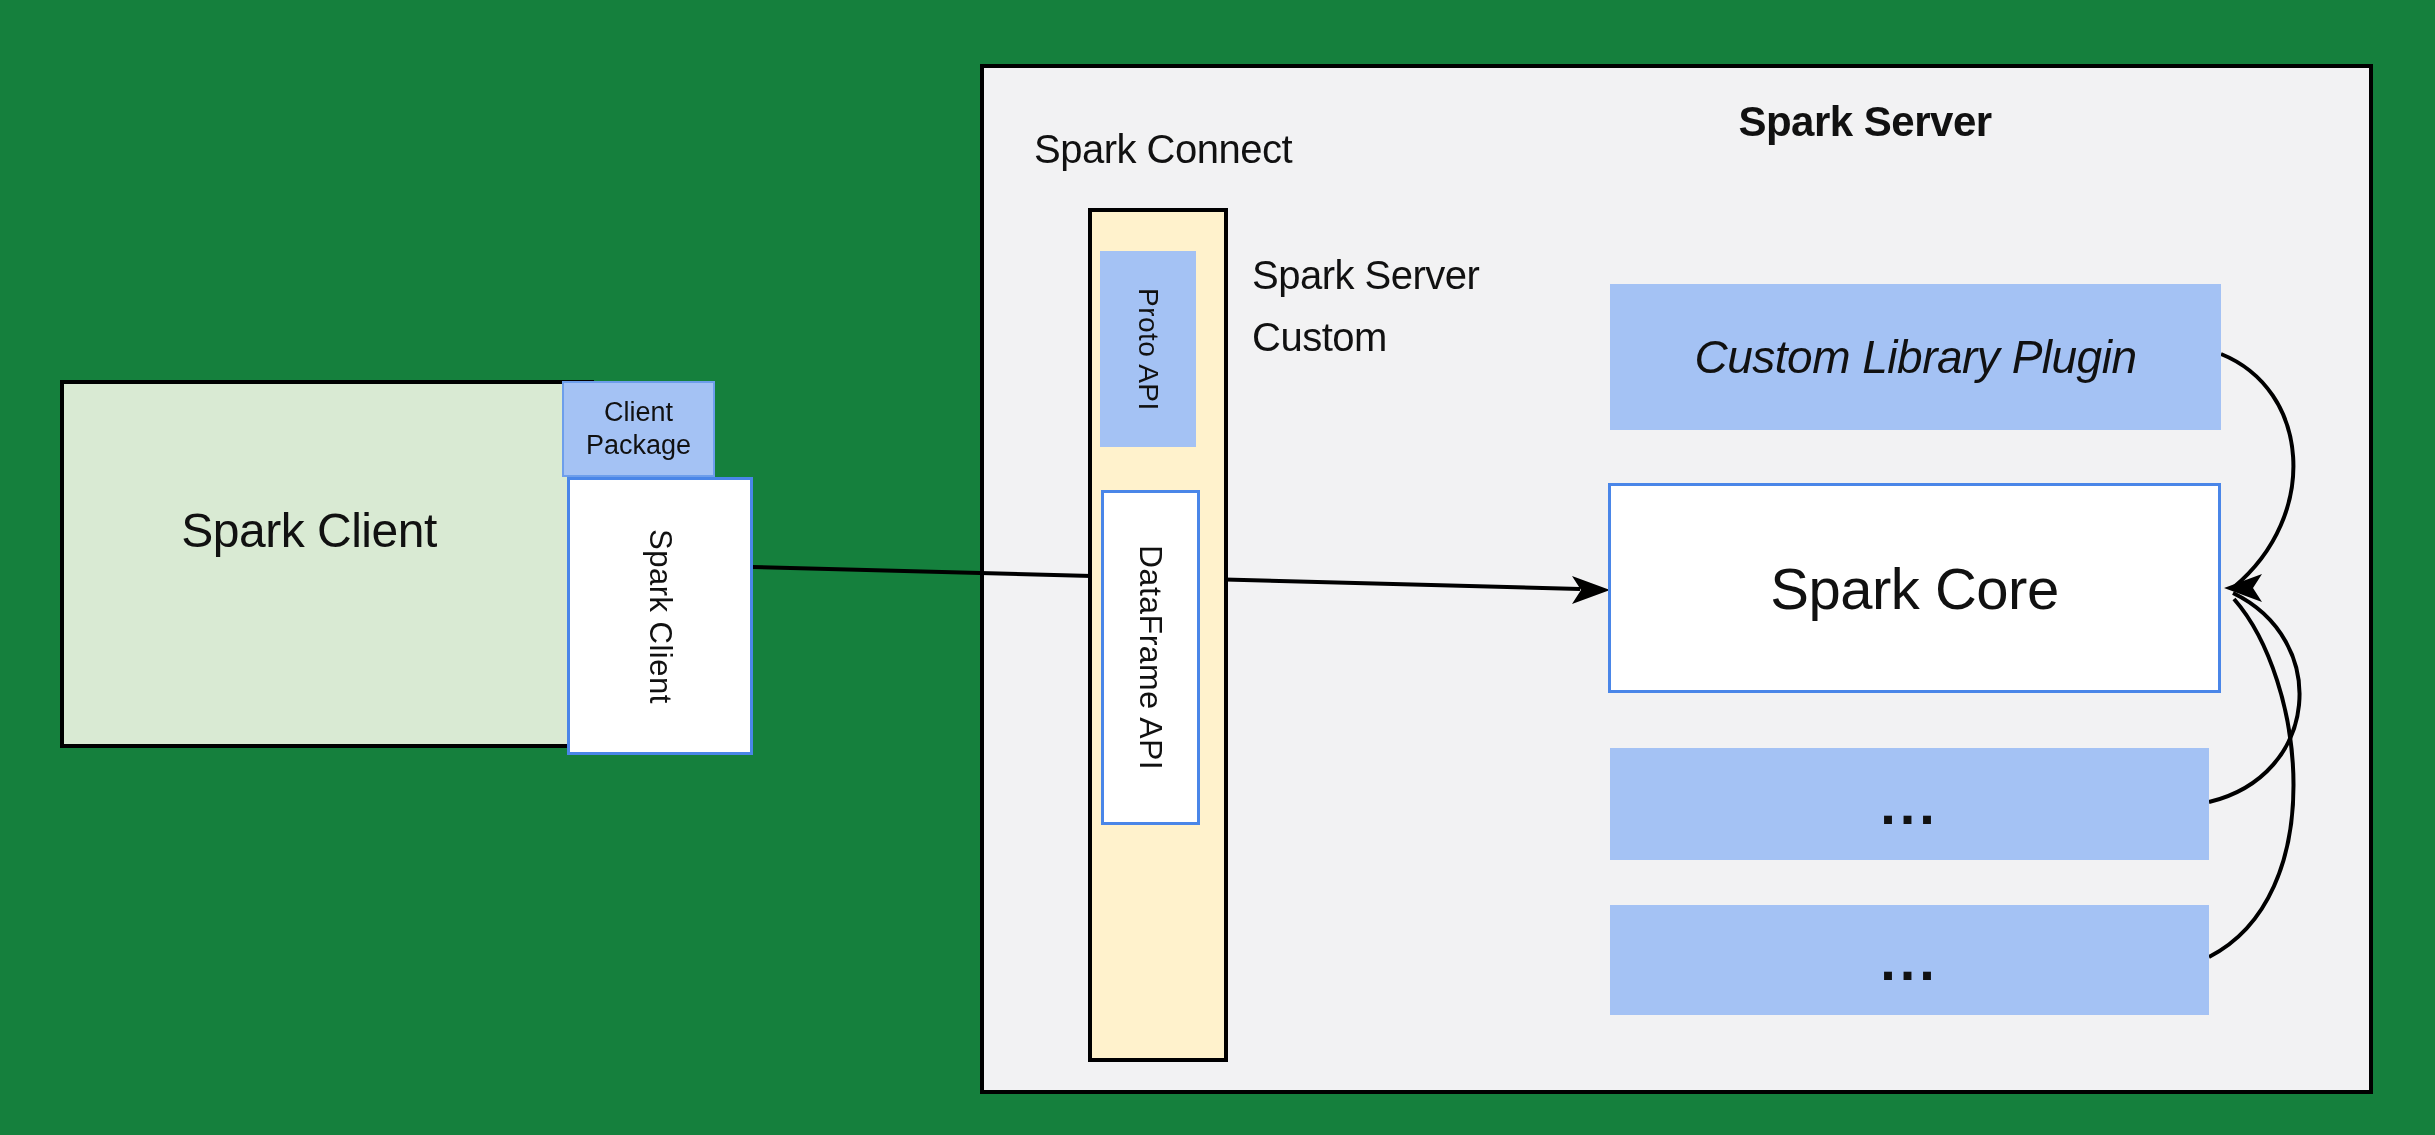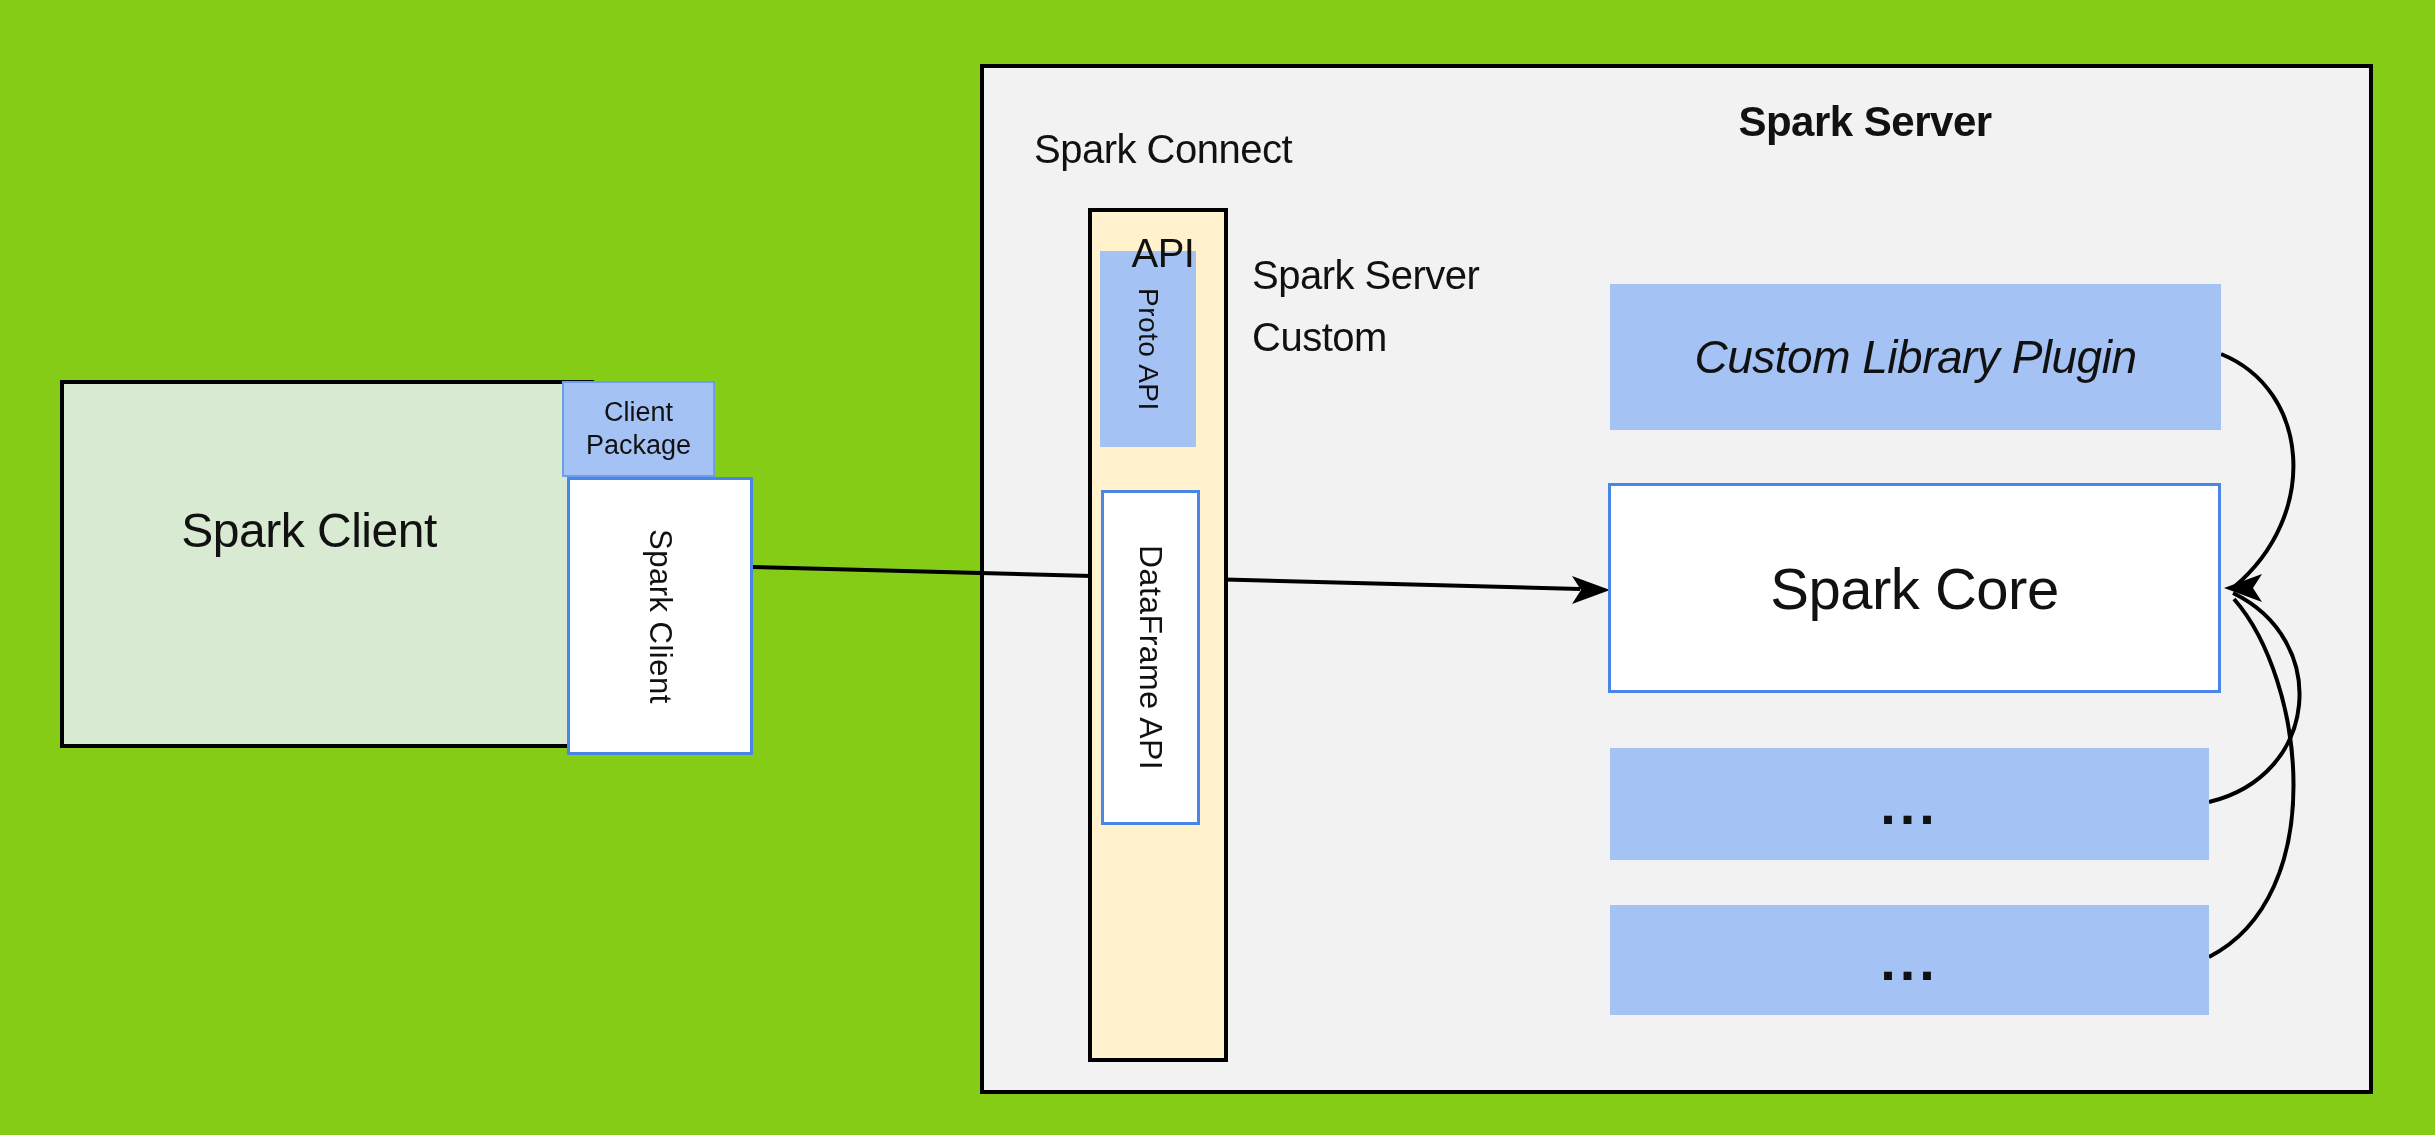"Spark Connect" #canvas { background: #84cc16 -> #15803d }
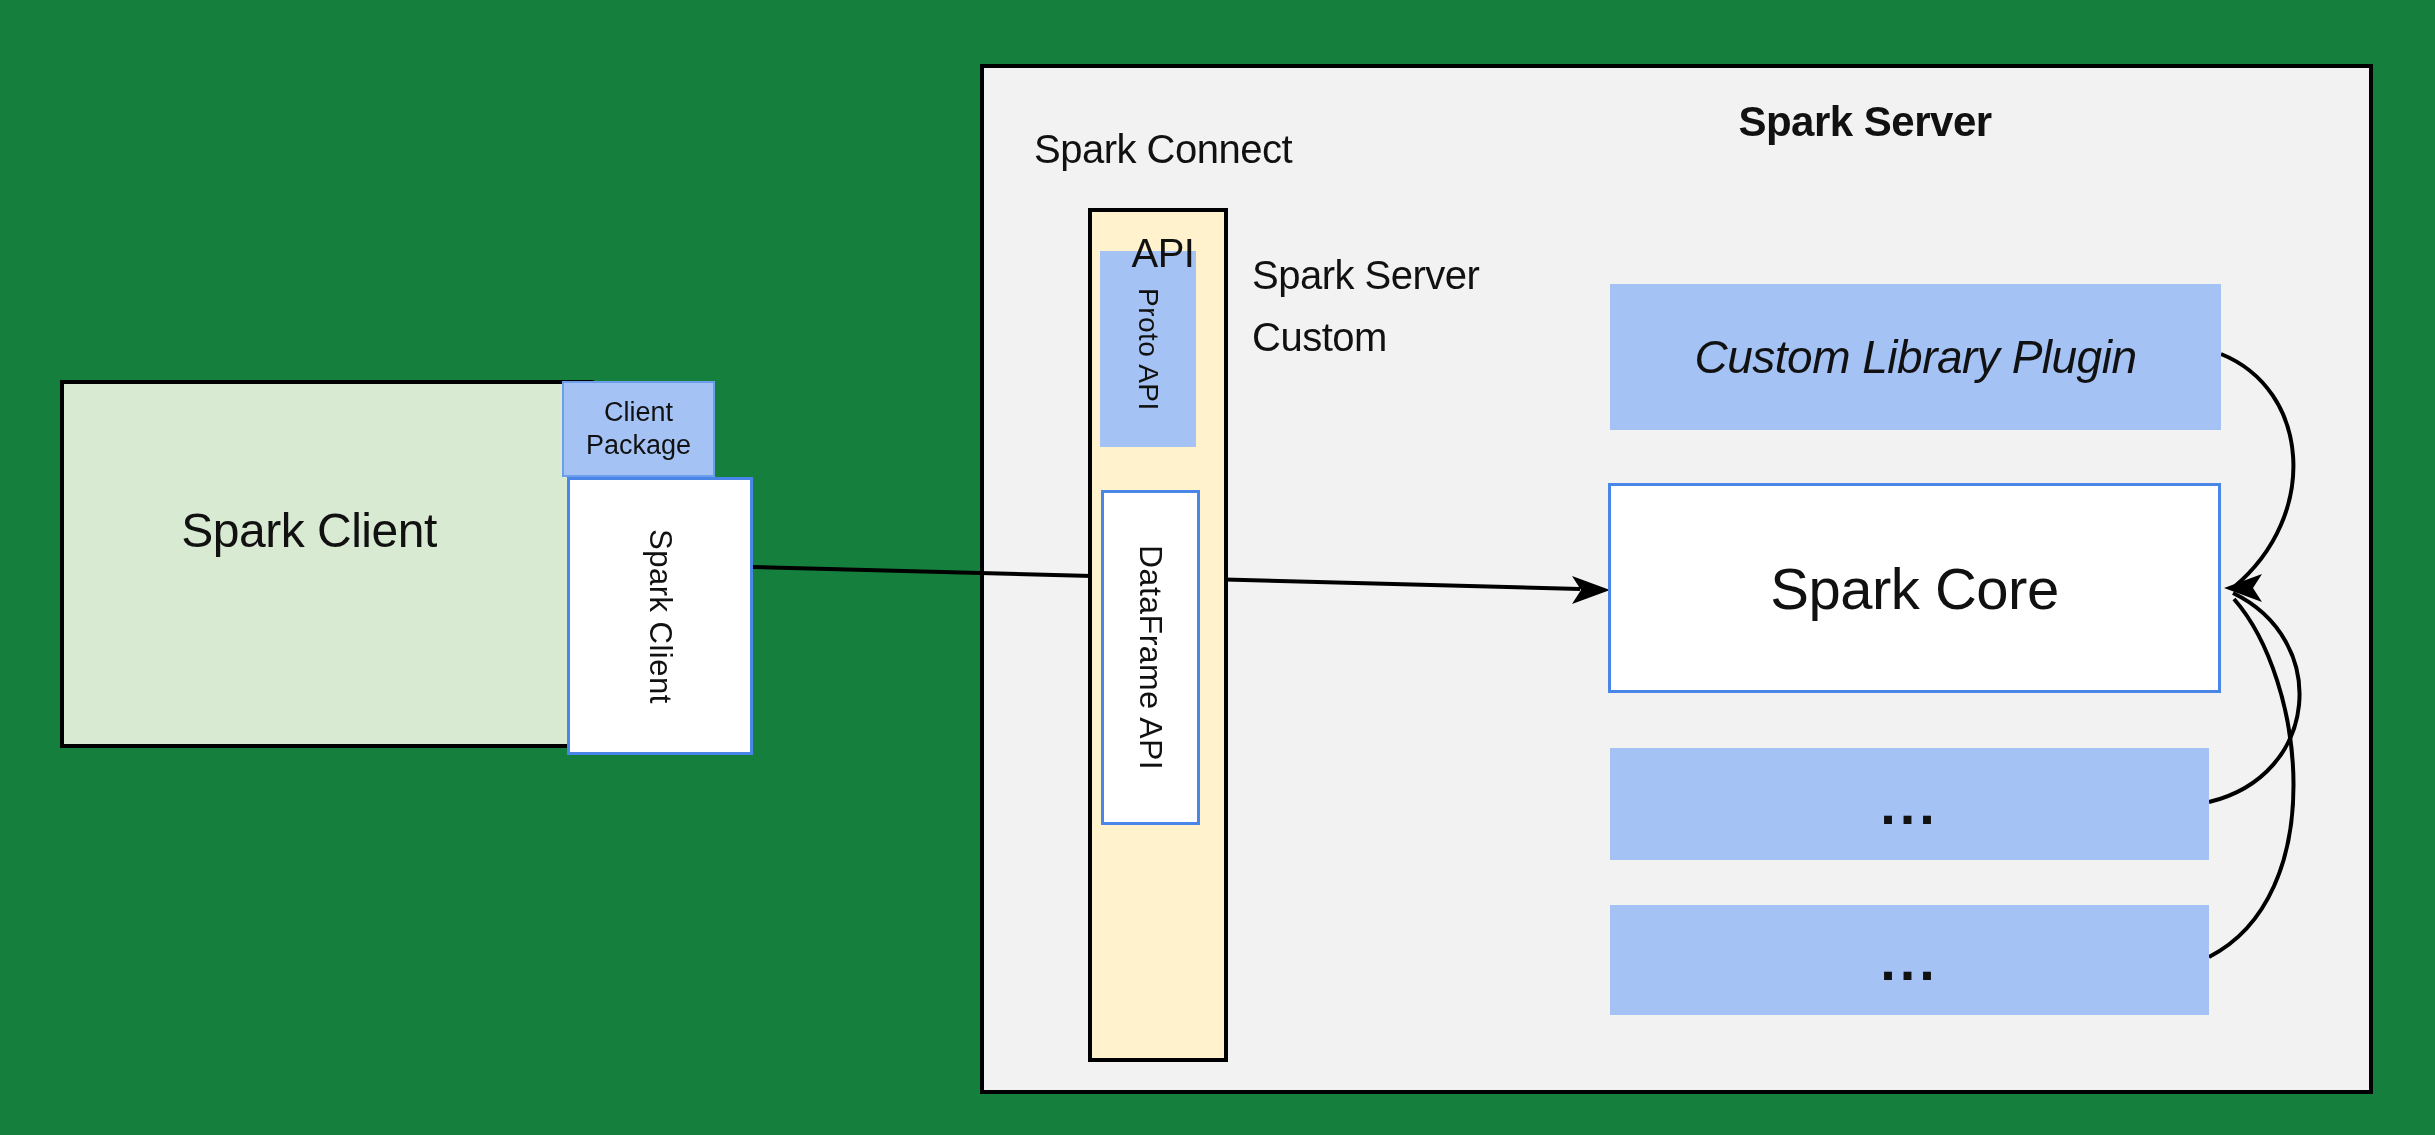"API" div { html: <div>API</div> -> none }
